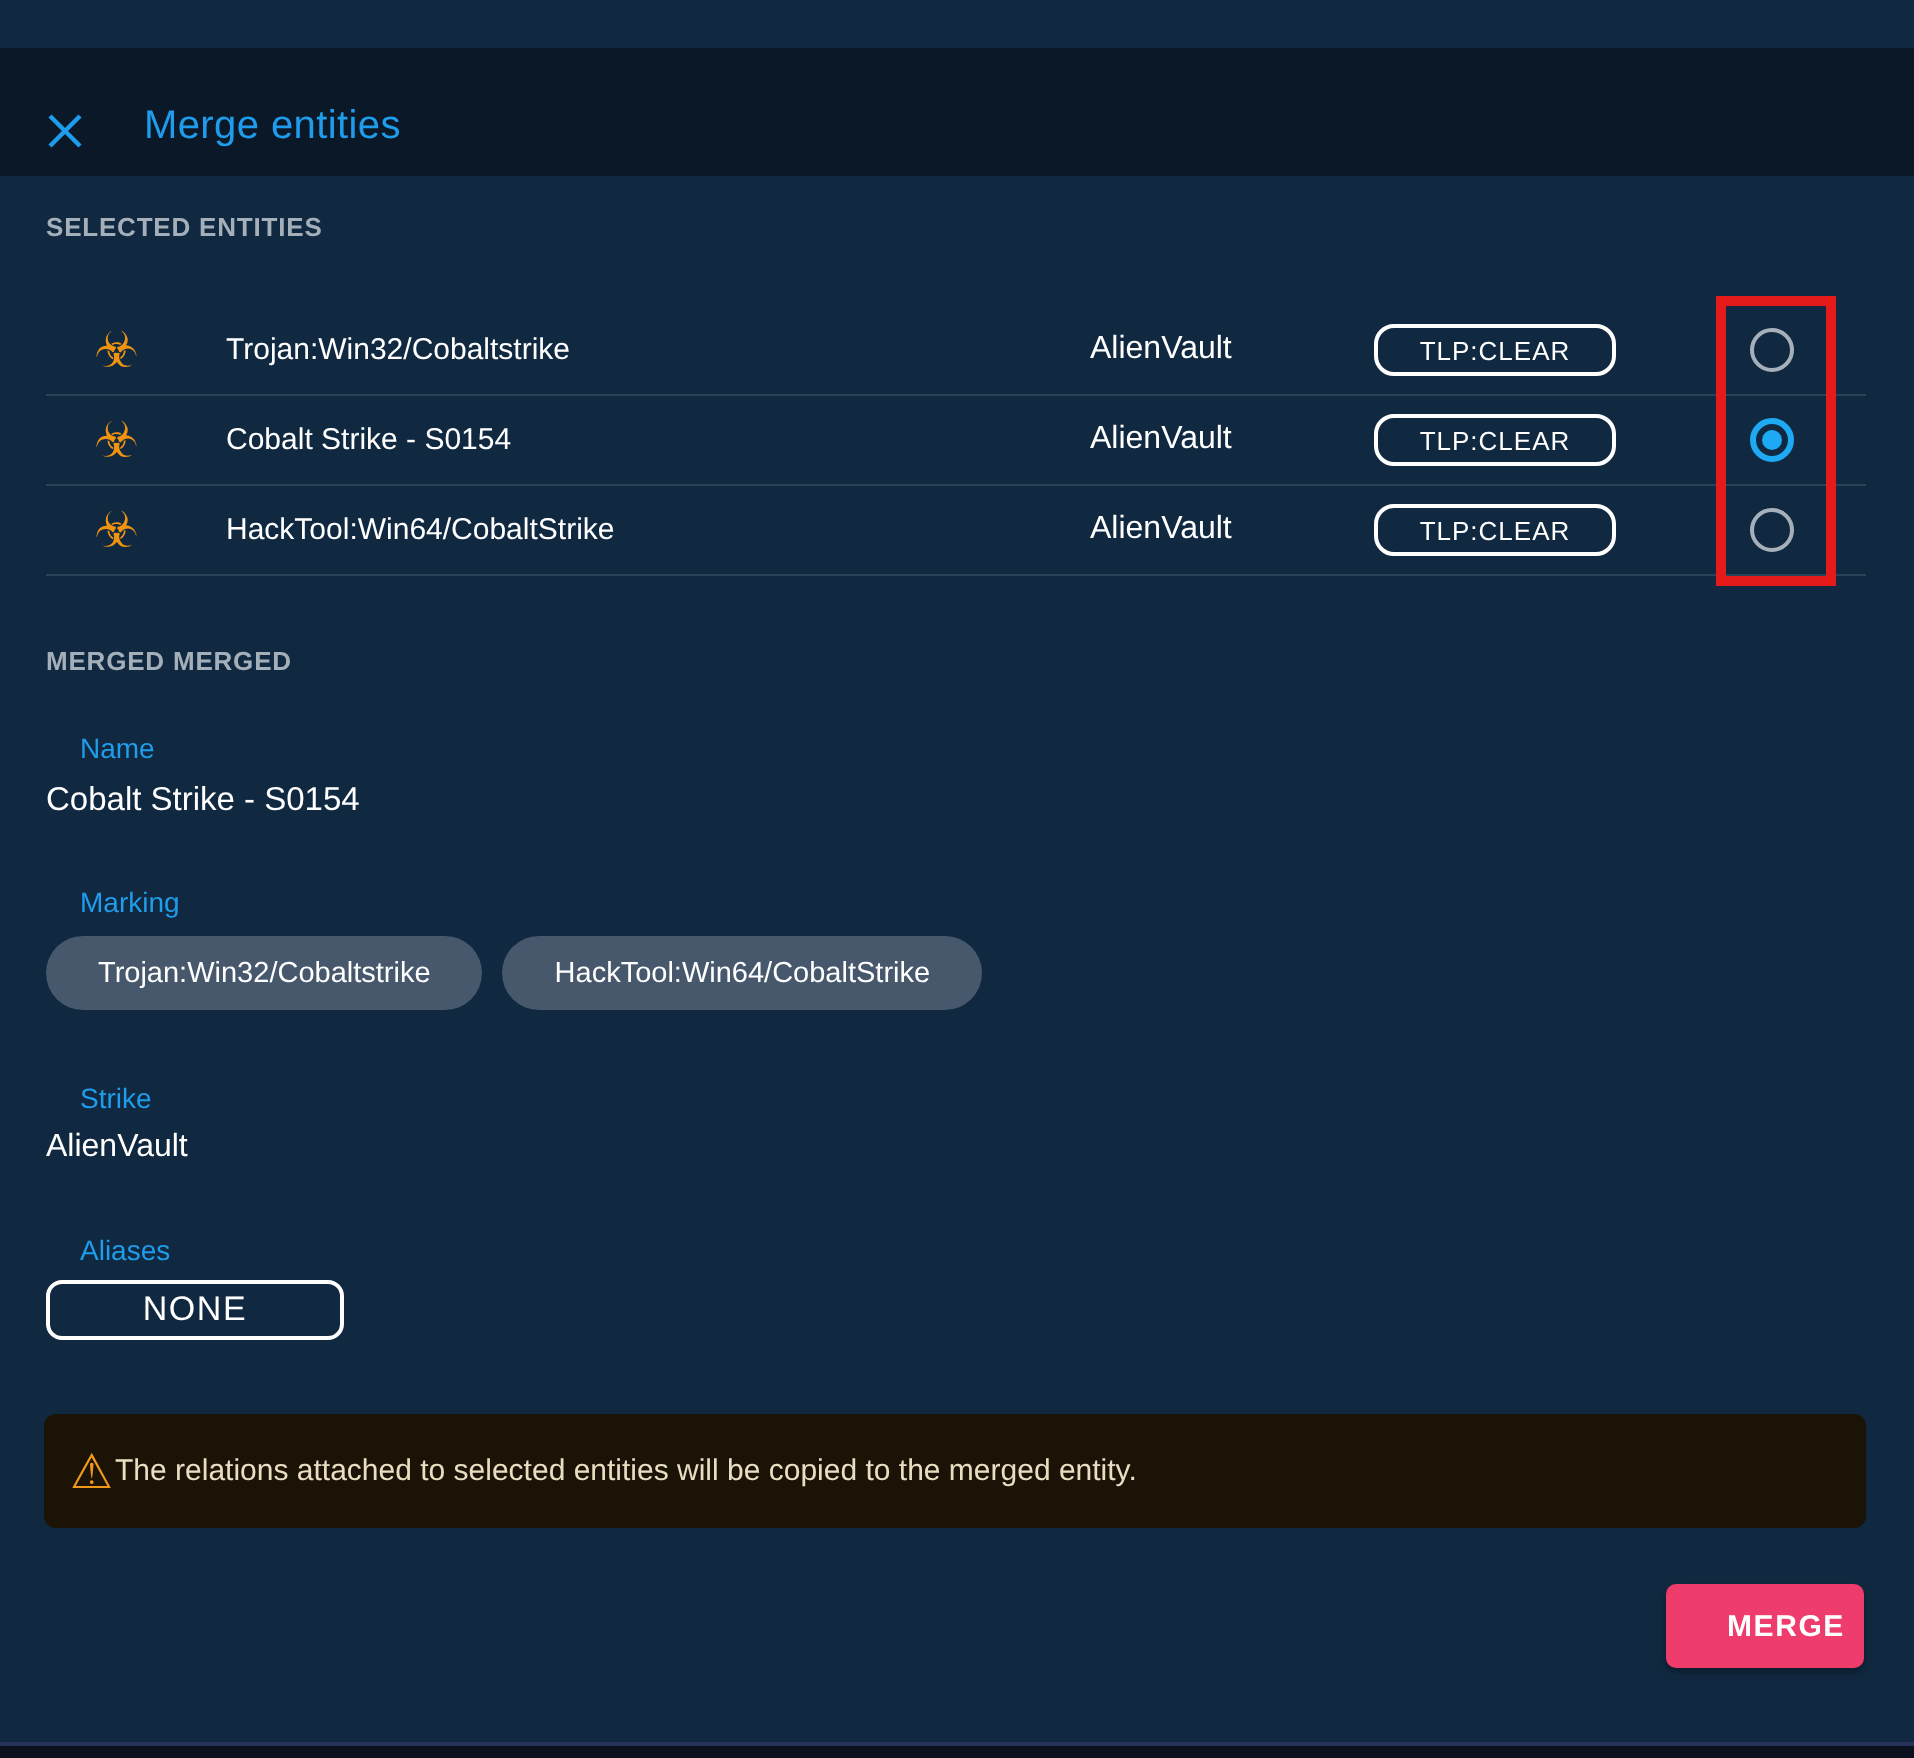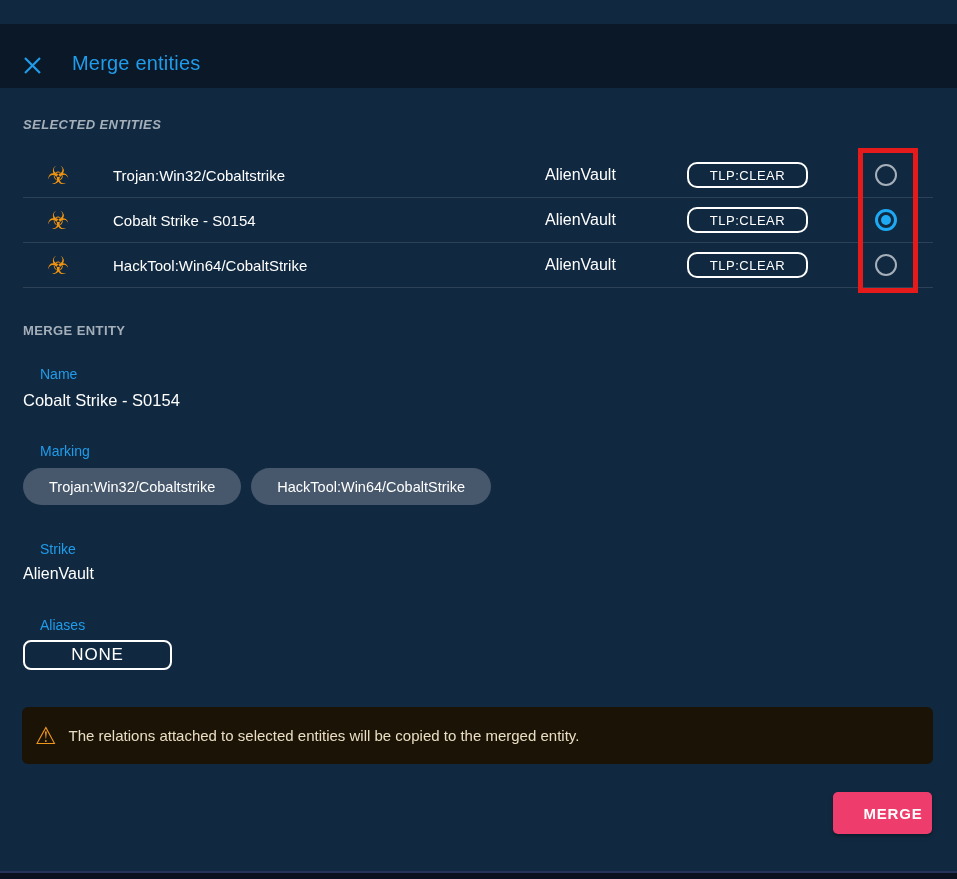"SELECTED ENTITIES" div.section-label { font-style: italic -> none; top: 117px -> 106px }
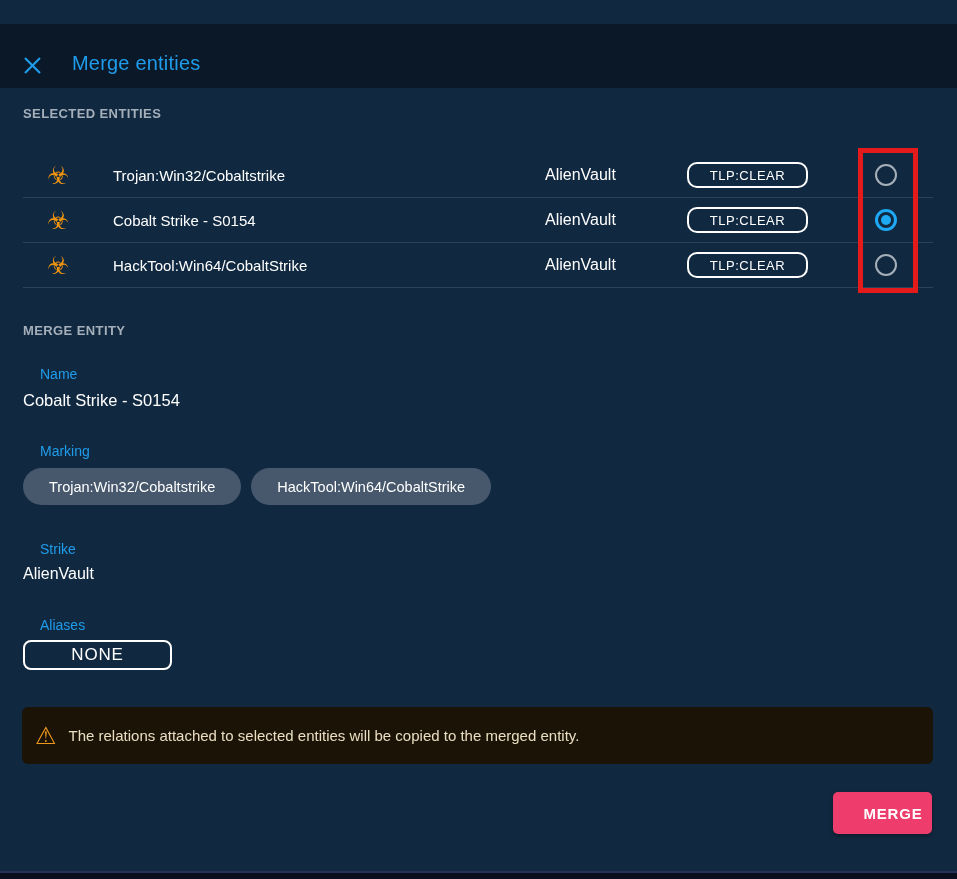"MERGE ENTITY" div.section-label { text: MERGE ENTITY -> MERGED MERGED }
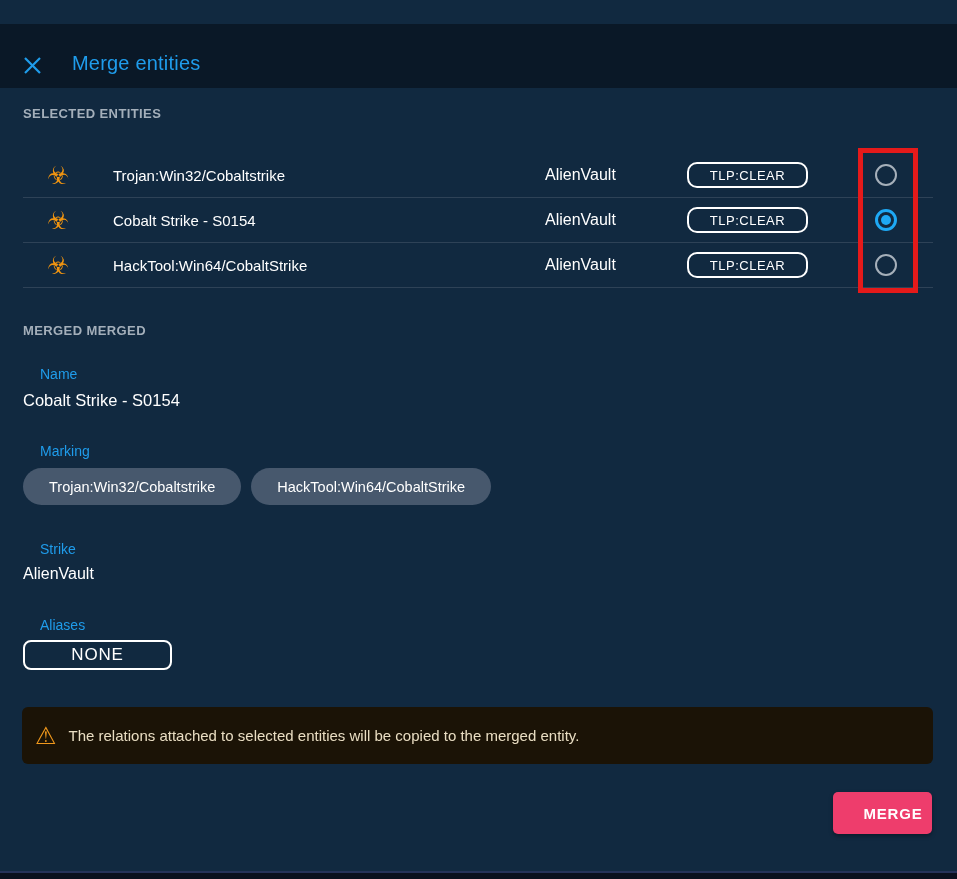"The relations attached to selected" .warning-text { margin-left: 12px -> 1px }
